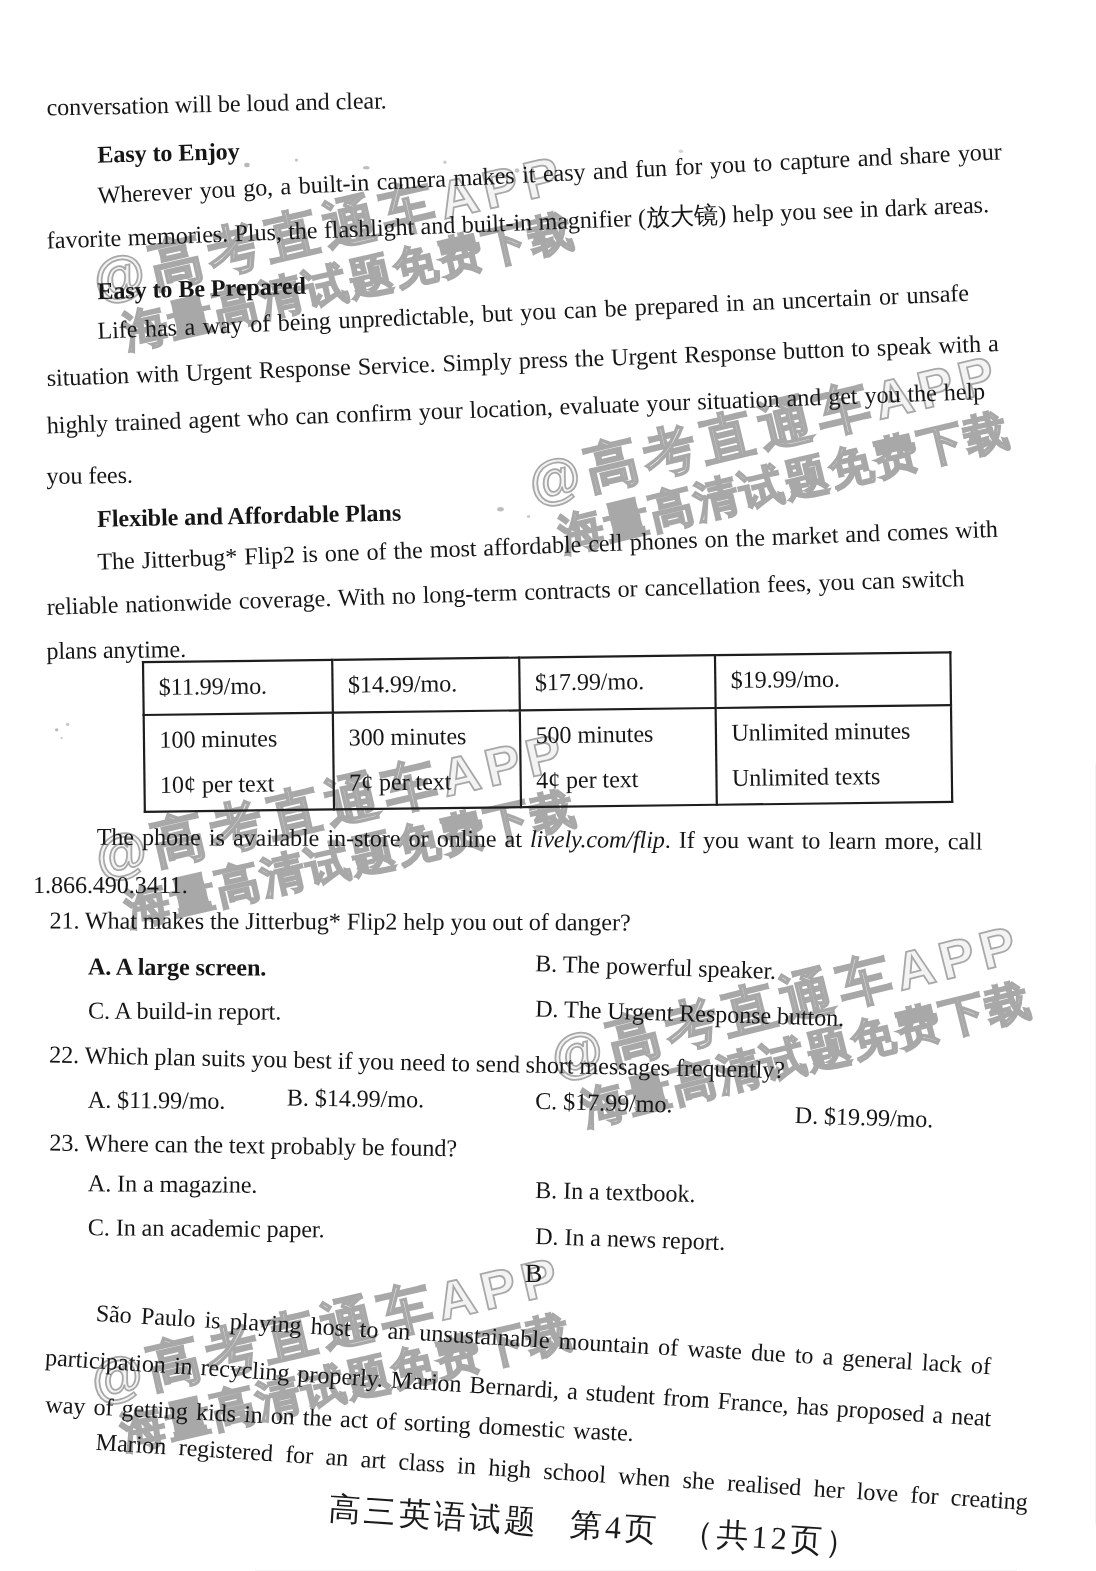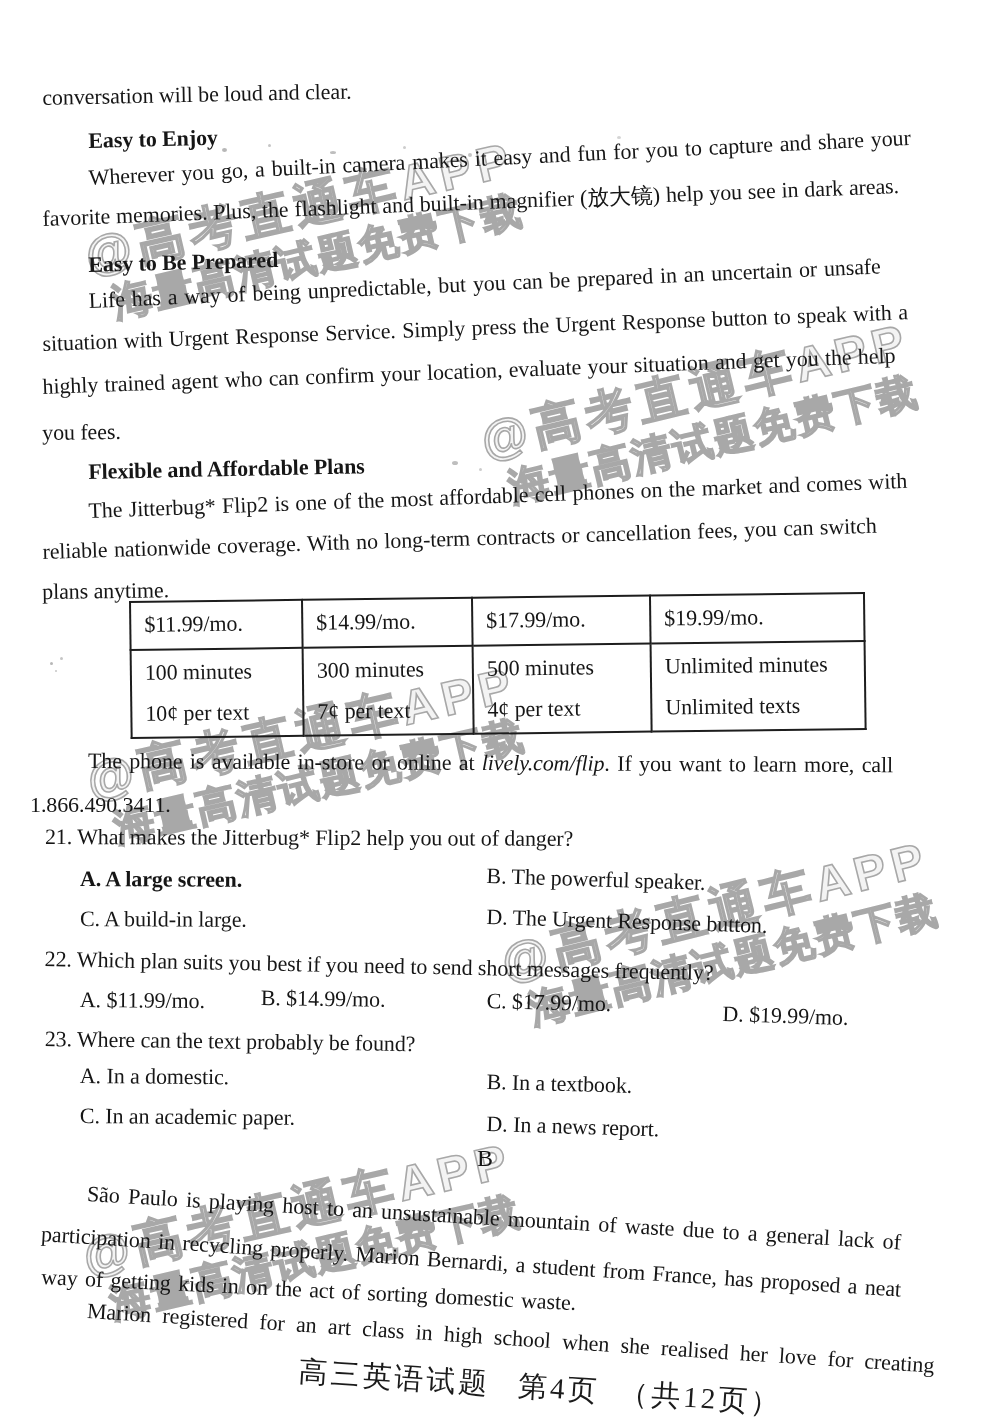"C. A build-in large." div.ln { text: large -> report }
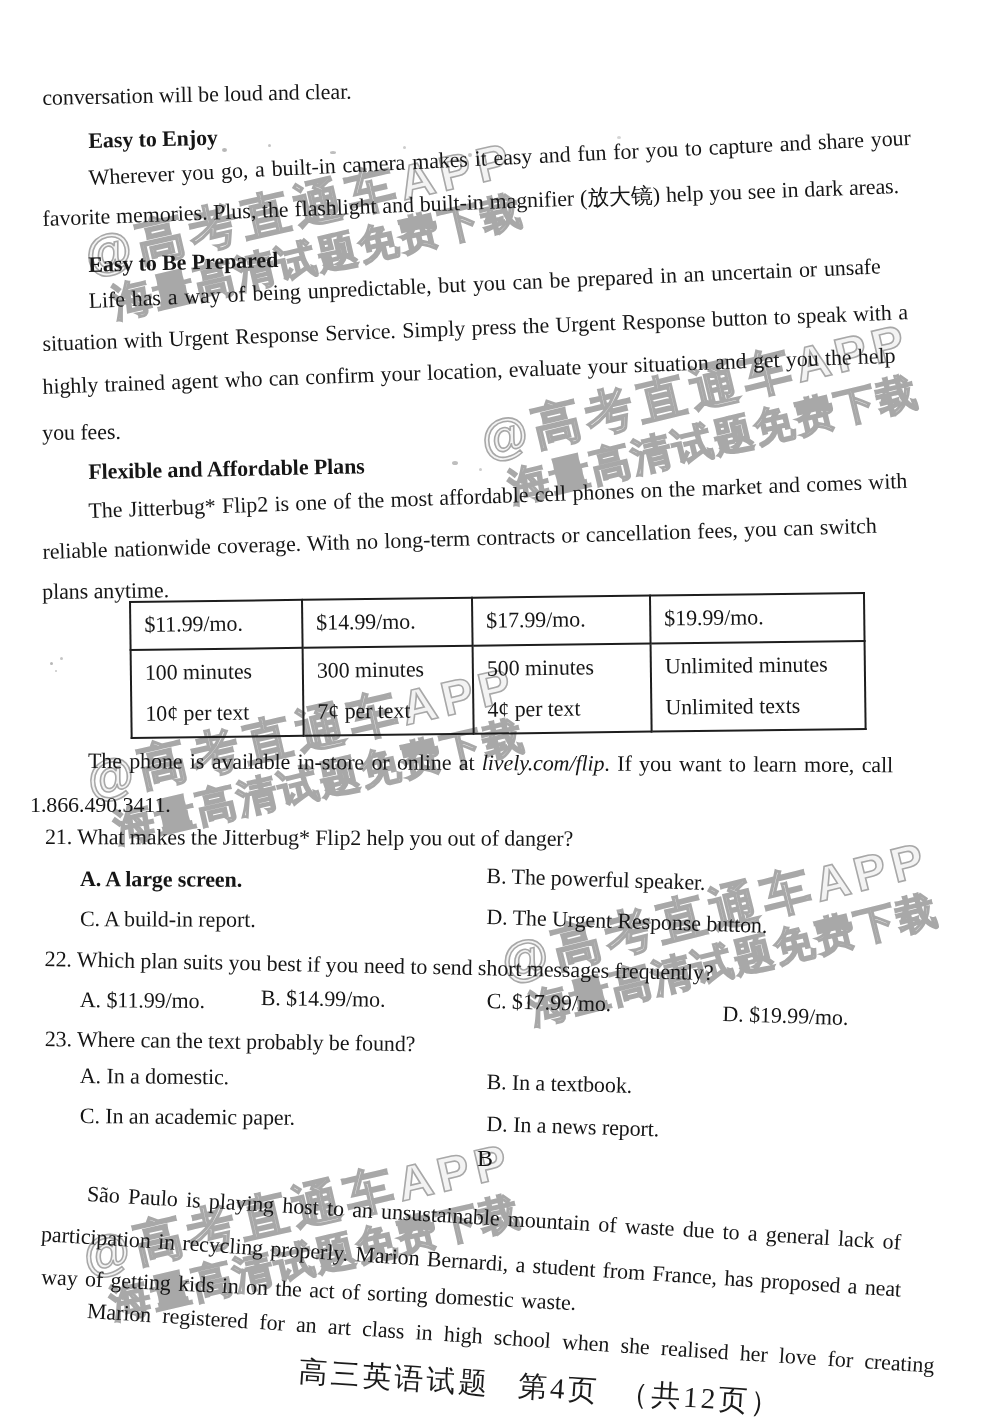"A. In a domestic." div.ln { text: domestic -> magazine }
